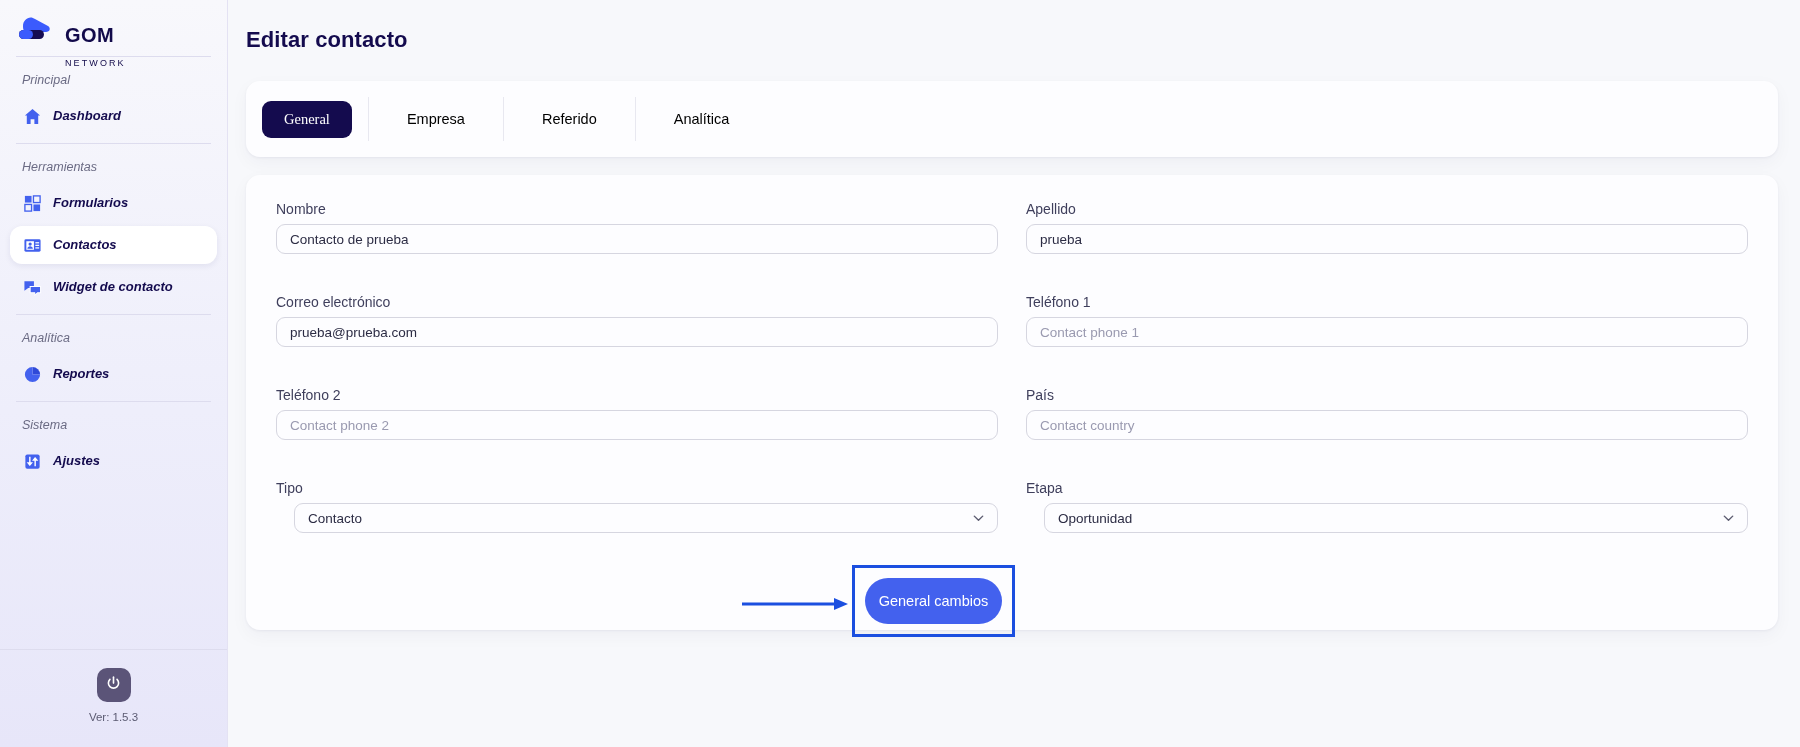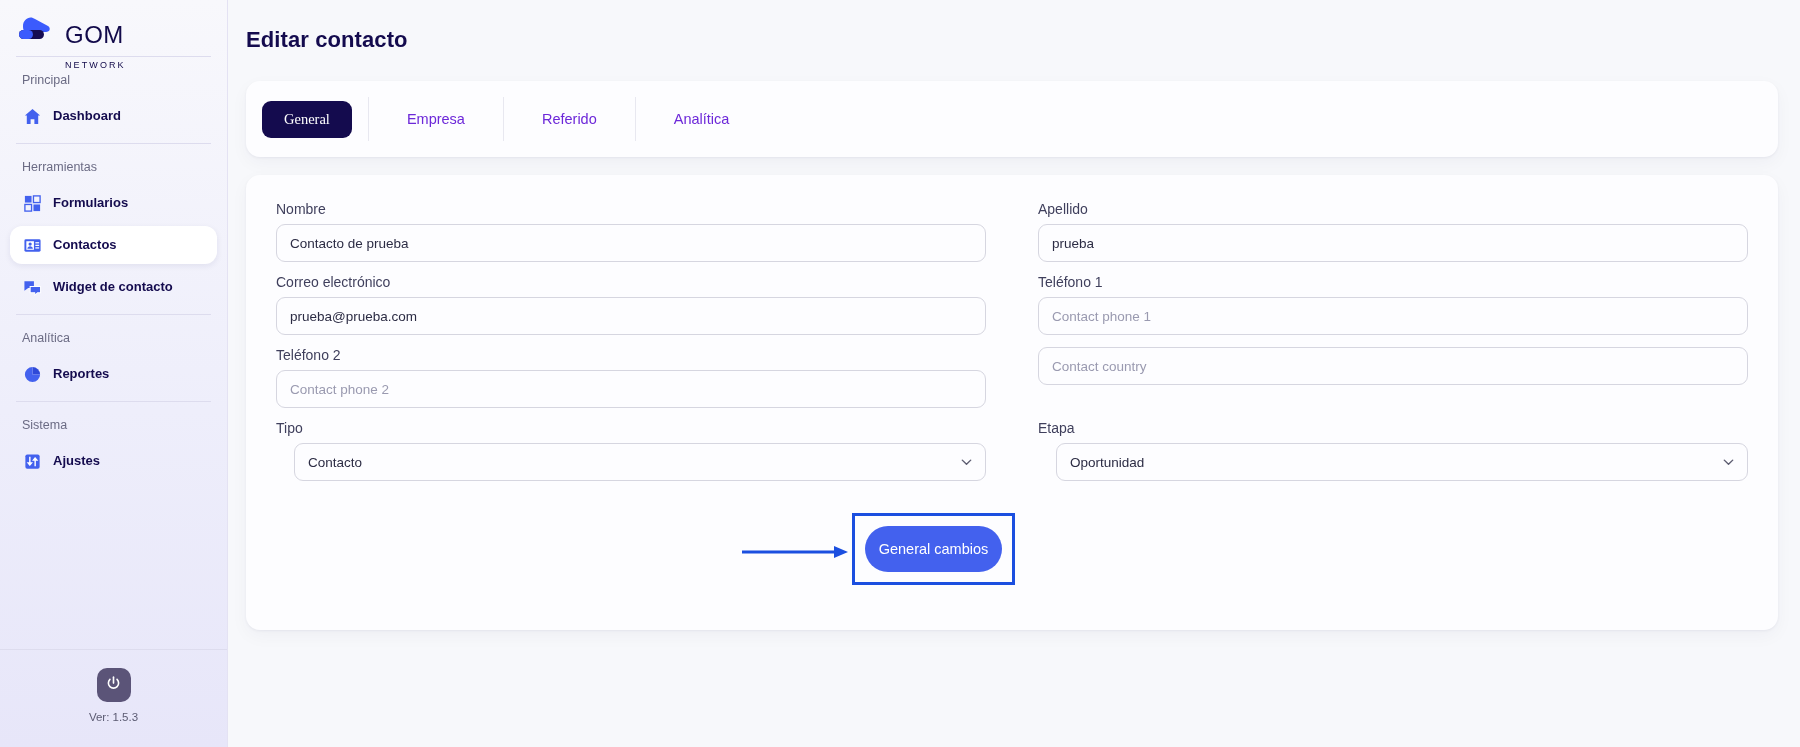"GOM" .logo-gom { font-size: 24px -> 20px; font-weight: 400 -> 700 }
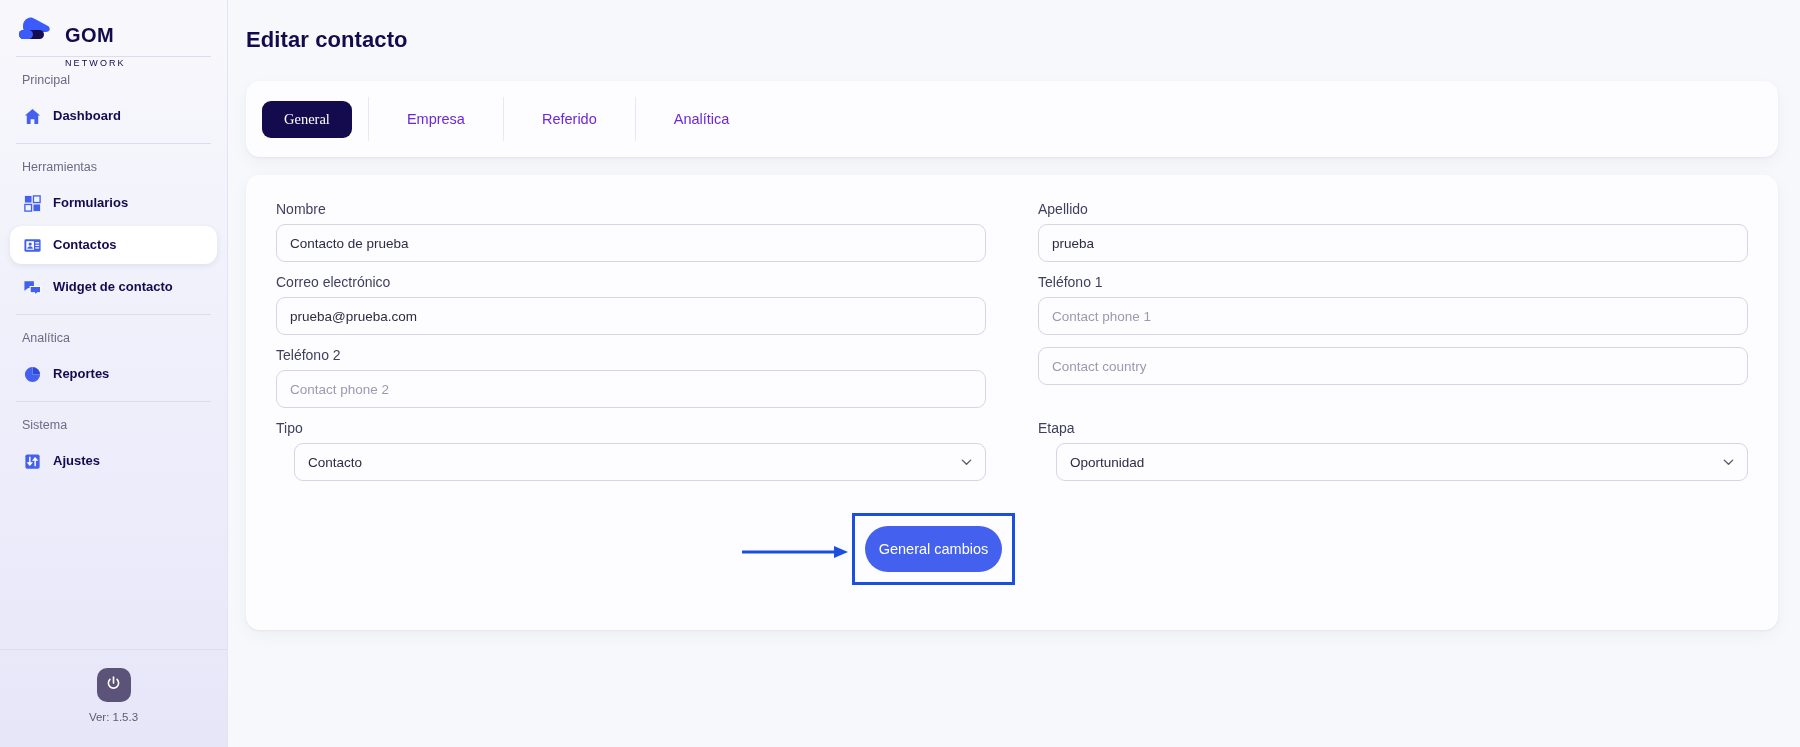"Principal" .sb-section { font-style: none -> italic }
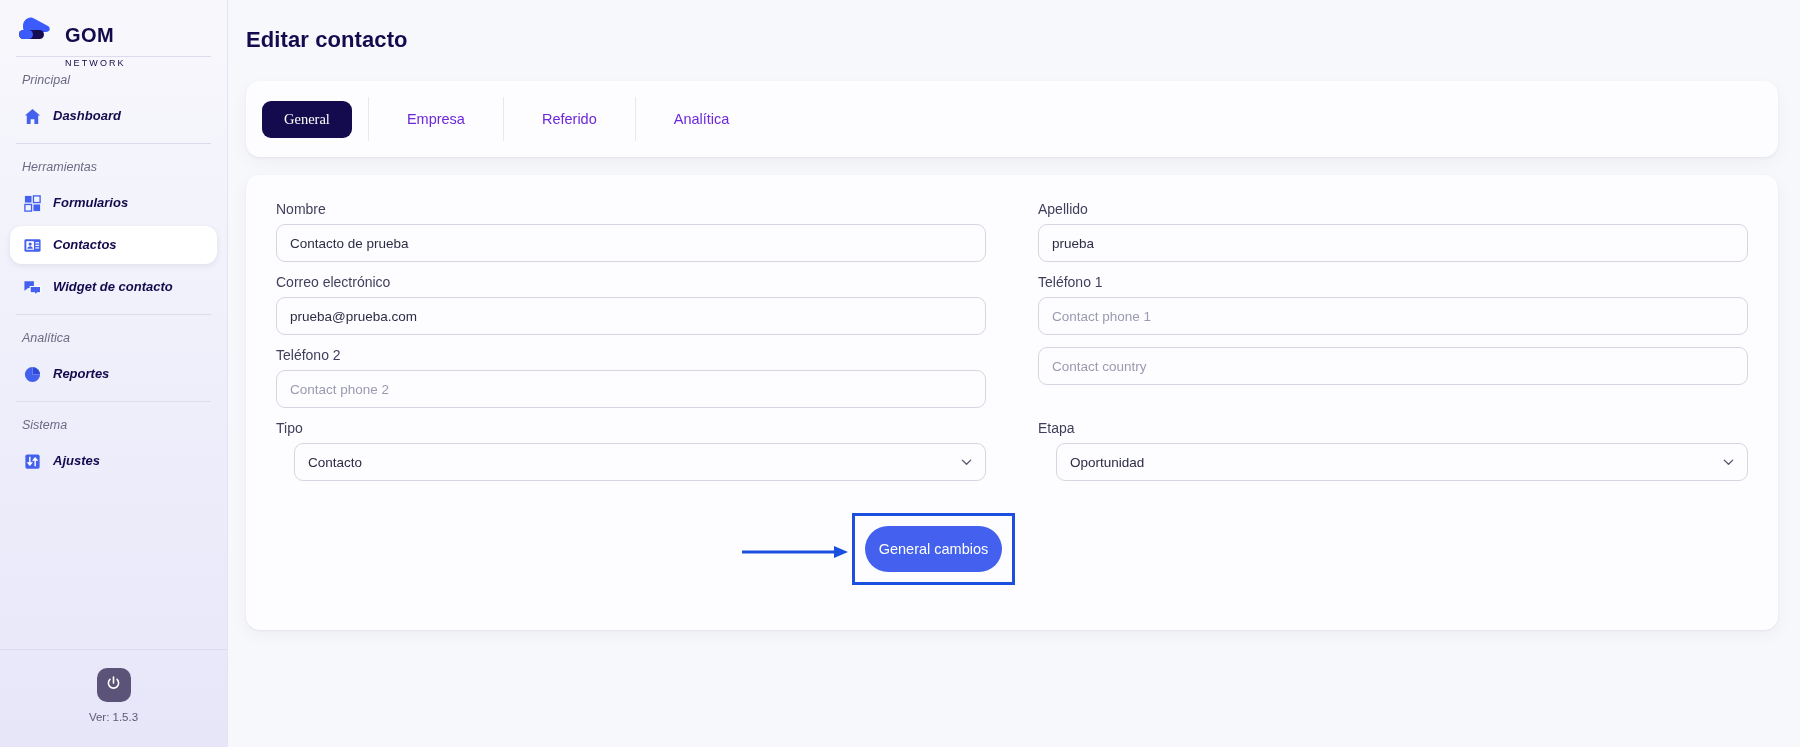"Empresa" .tab { color: #6d28d9 -> #000000 }
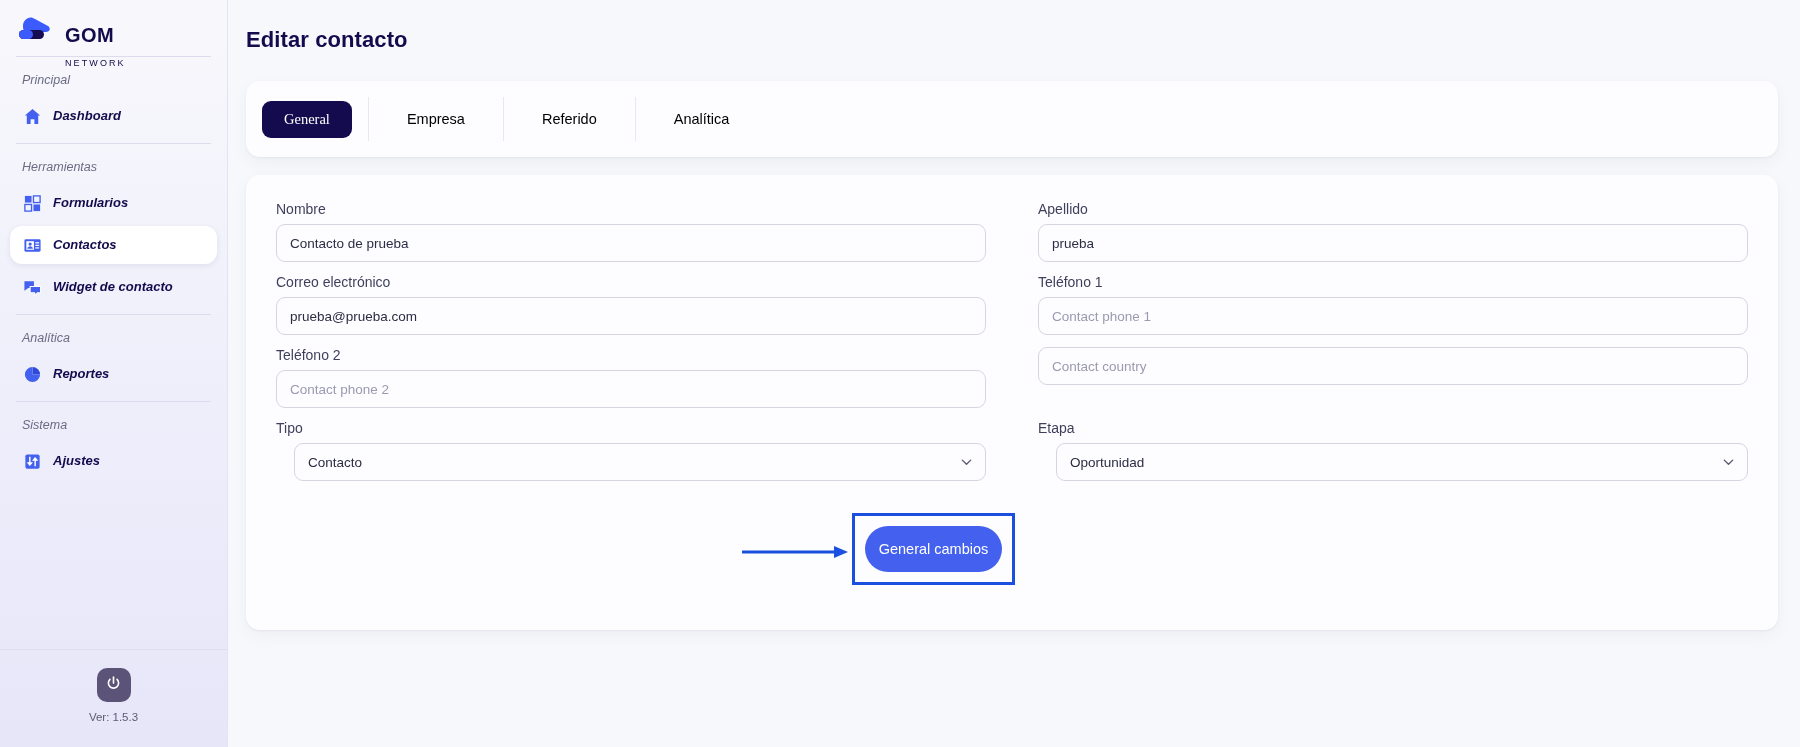"Nombre" .grid { gap: none -> 28px }
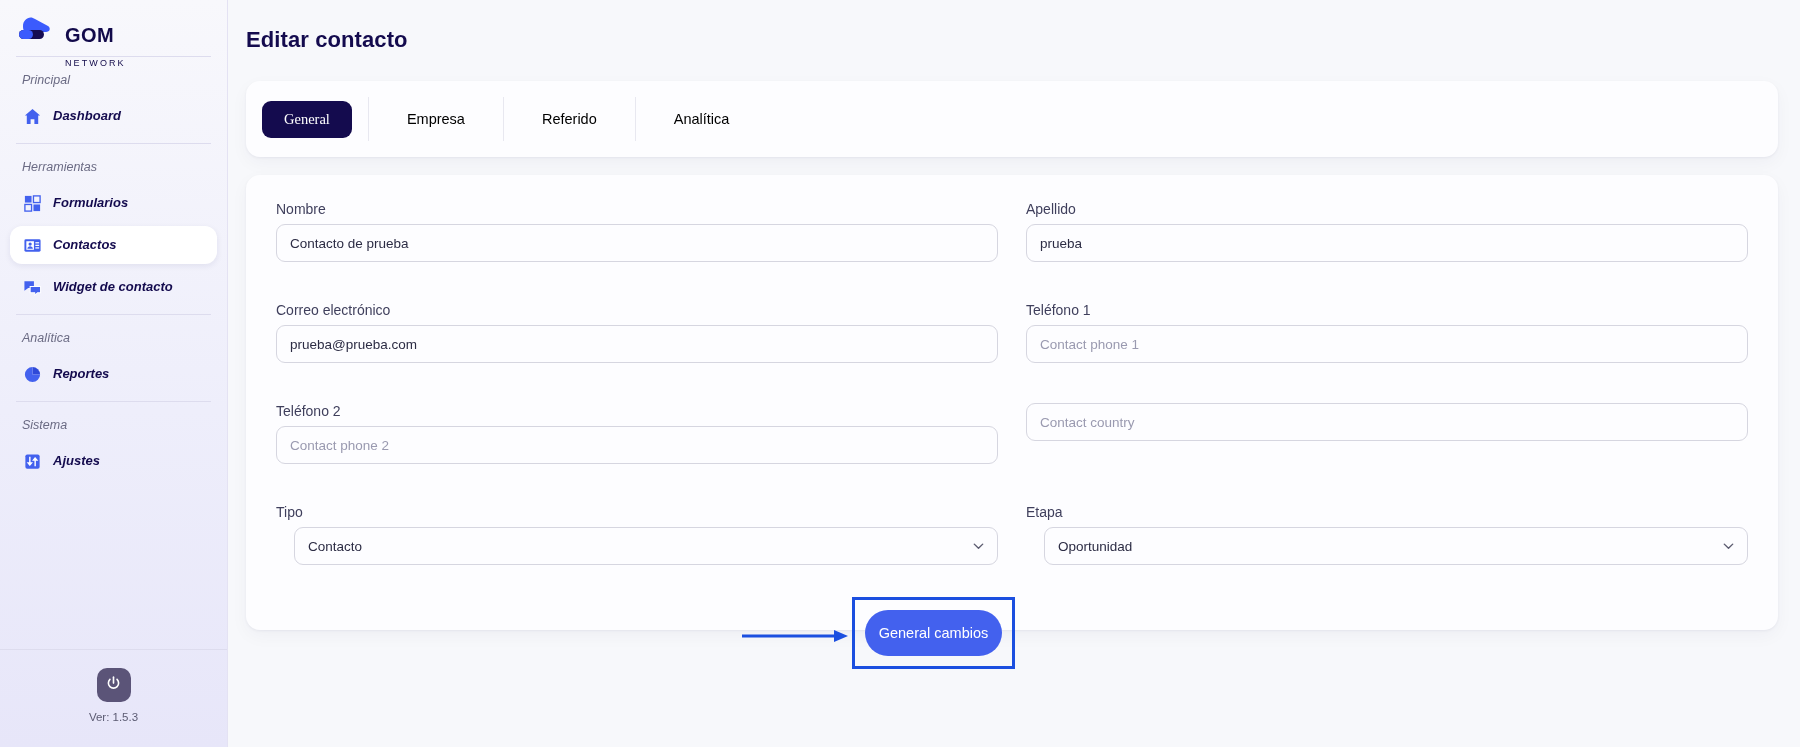"Contacto de prueba" .control { height: 38px -> 30px }
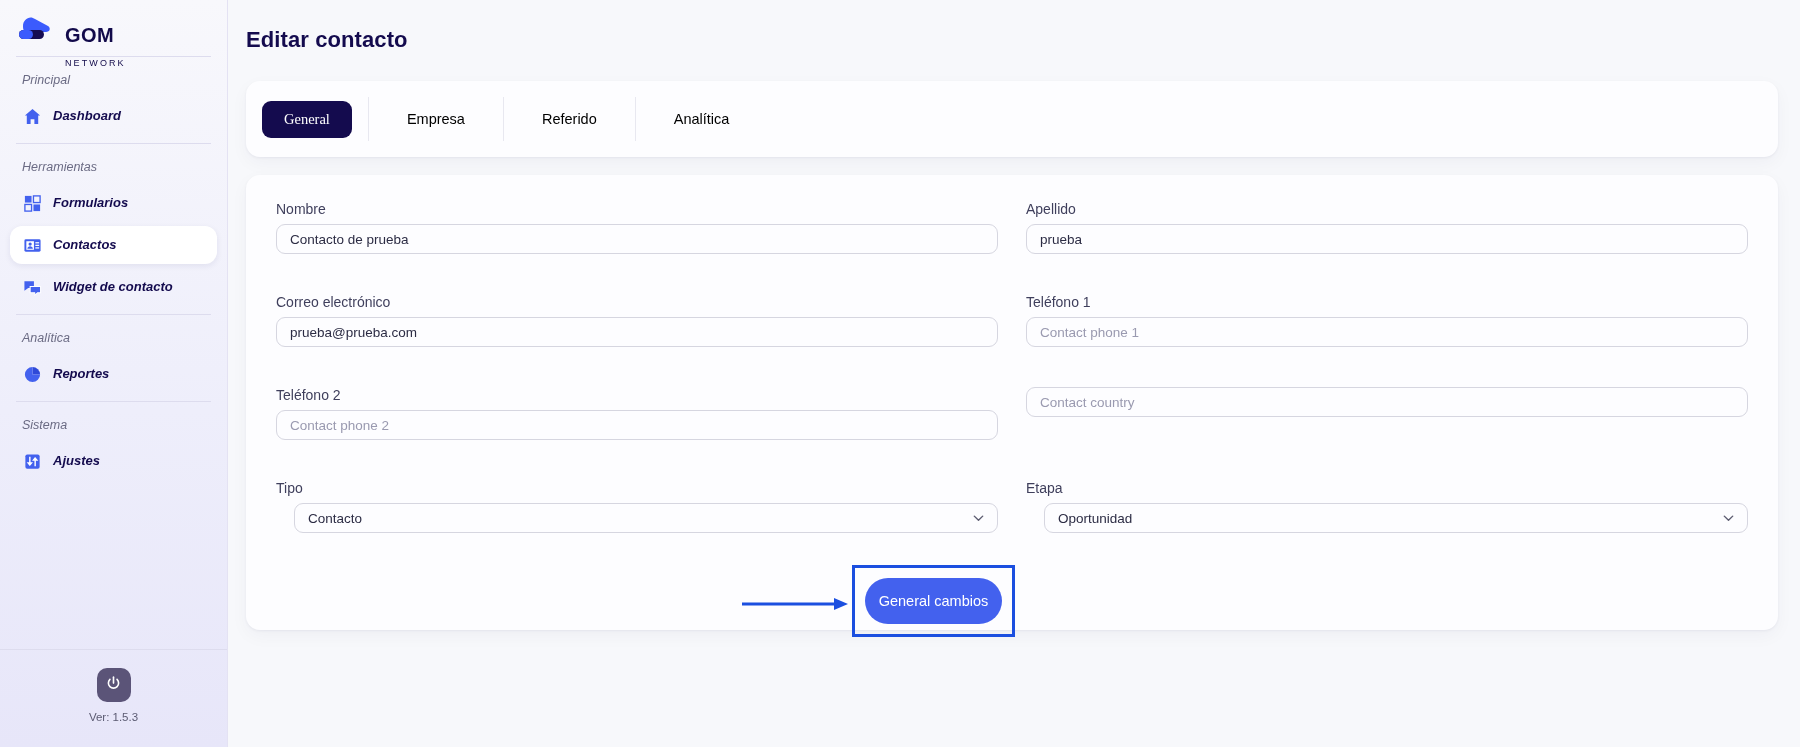"País" label { html: none -> <label>País</label> }
